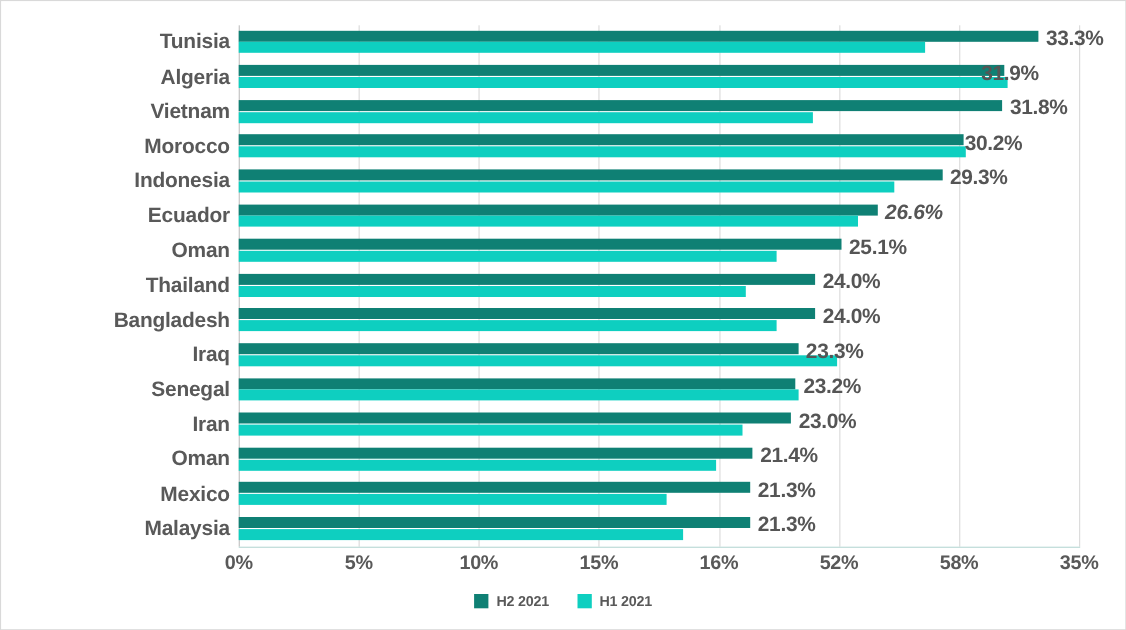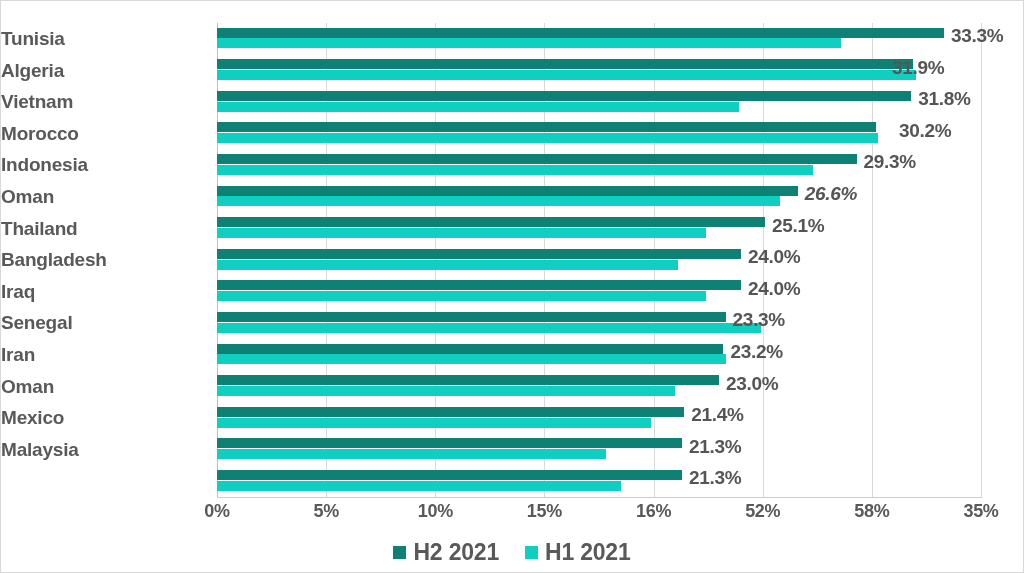"Tunisia" .cat-label { text-align: none -> right }
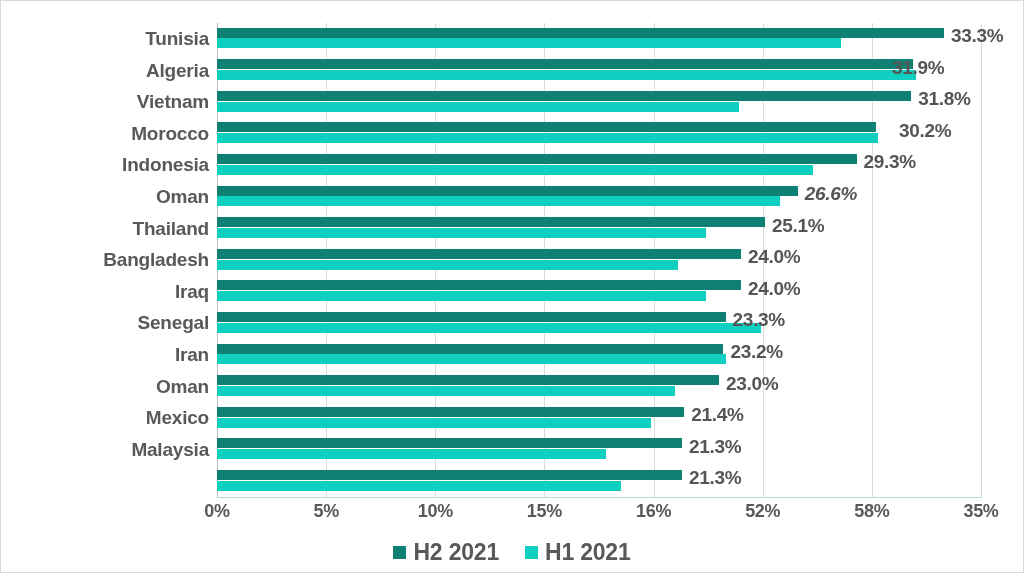"30.2%" div.bar-label { left: 682px -> 660px }
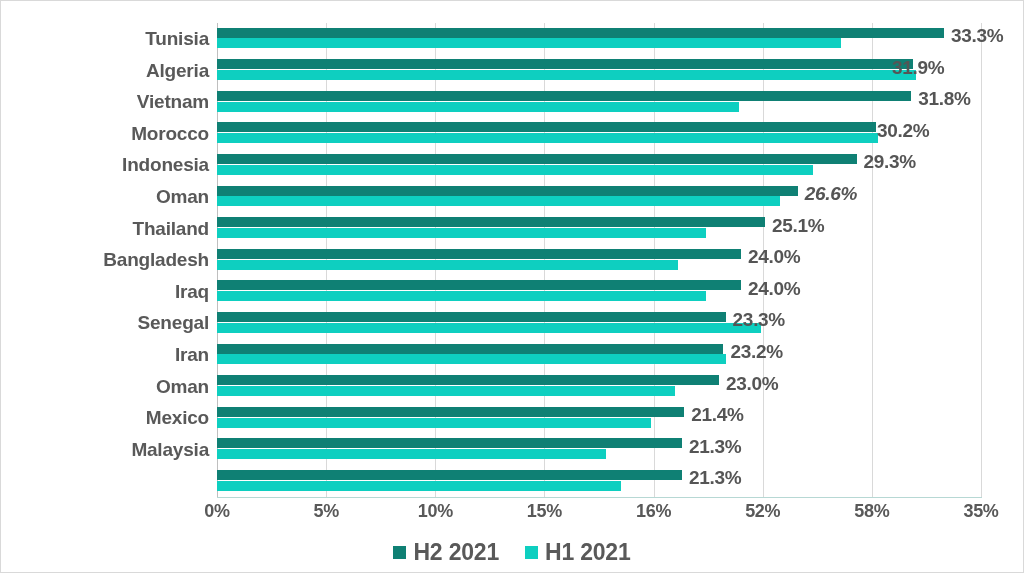"Ecuador" div.cat-label { html: none -> <div>Ecuador</div> }
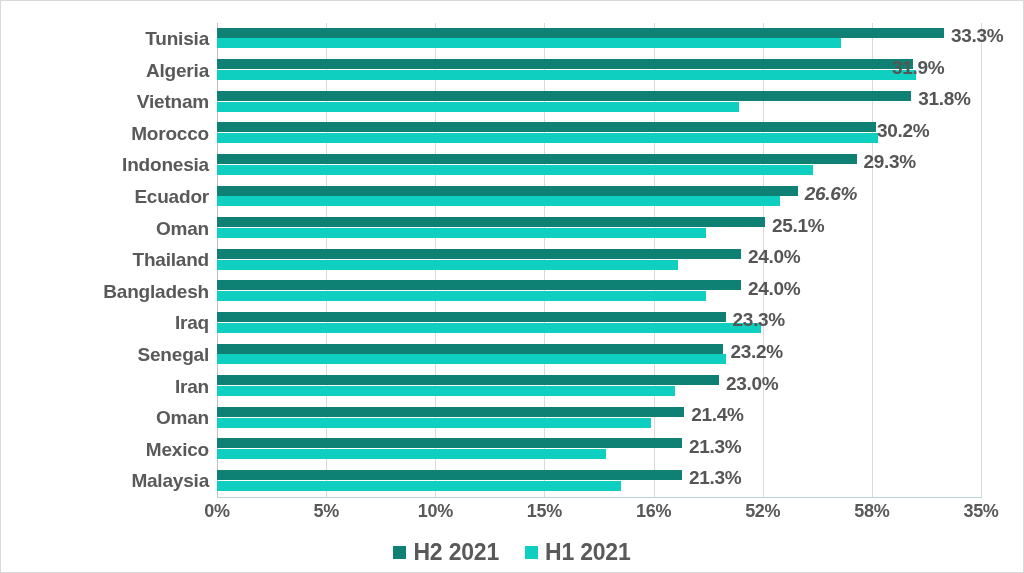"H2 2021" .legend-text { font-size: 23px -> 13px }
